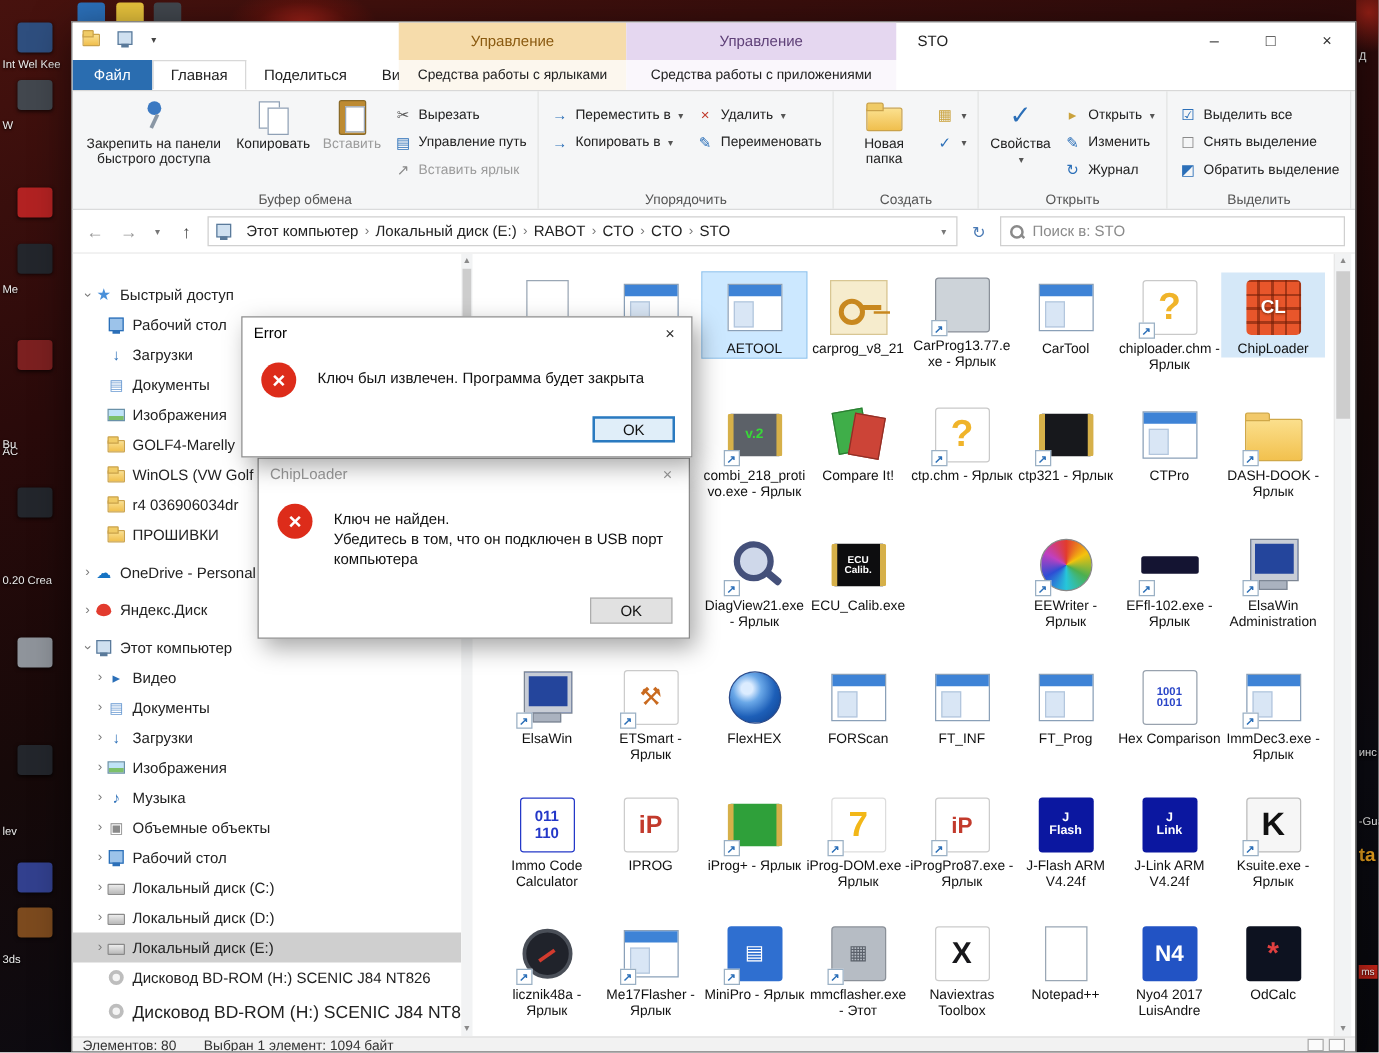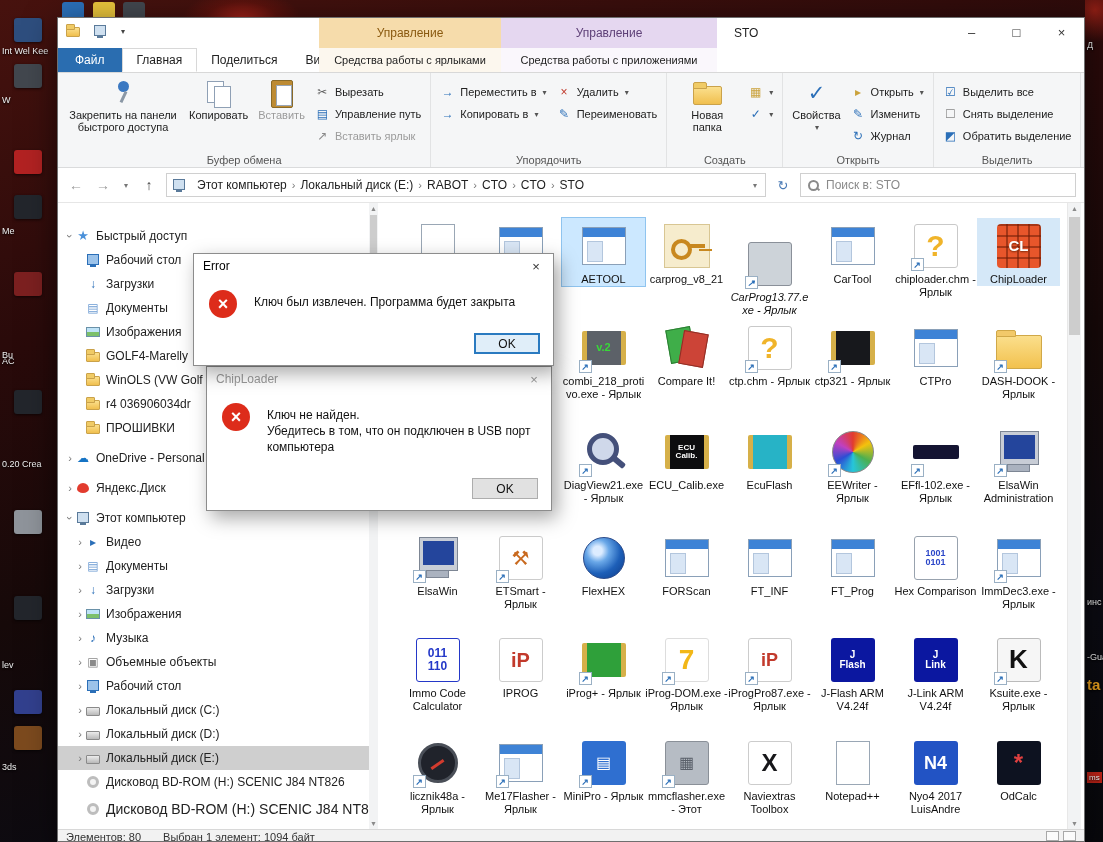"CarProg13.77.exe - Ярлык" div.fi { font-style: italic -> none; top: 28px -> 8px }
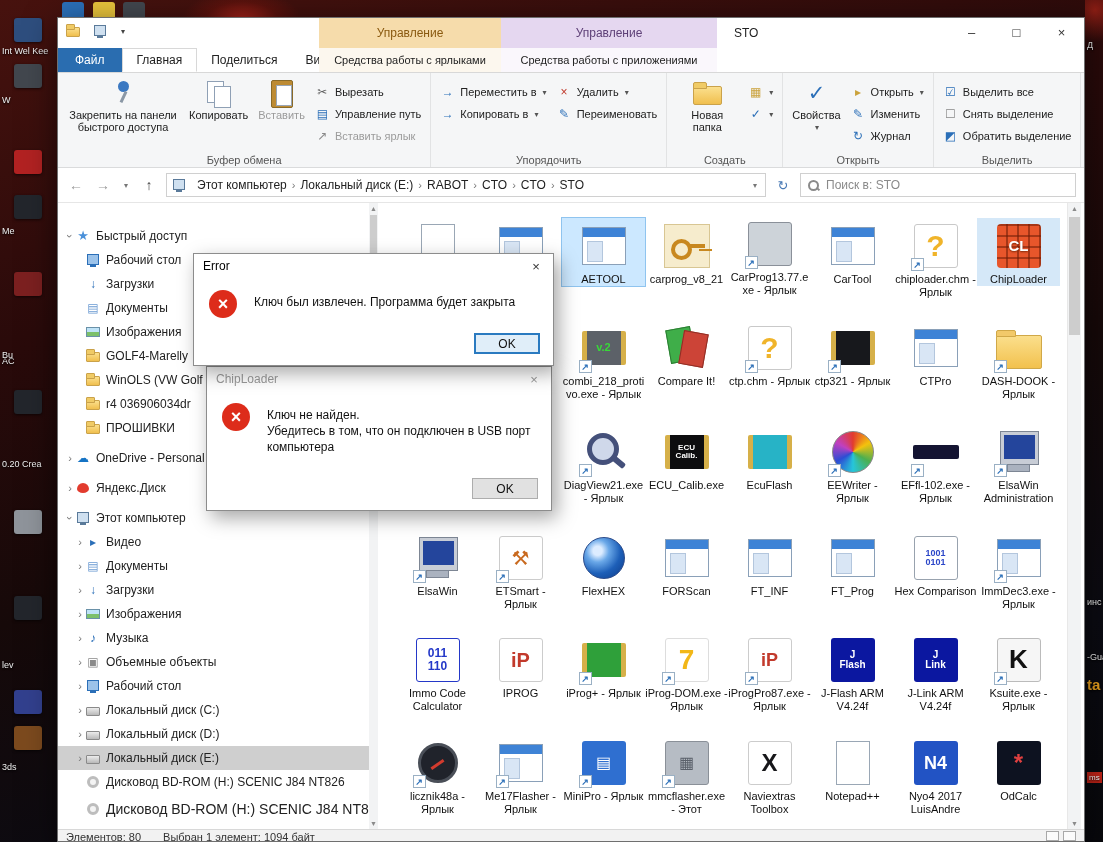"EcuFlash" div.fi { html: <div> <div> <div></div> </div> <div>EcuFlash</div> </div> -> none }
